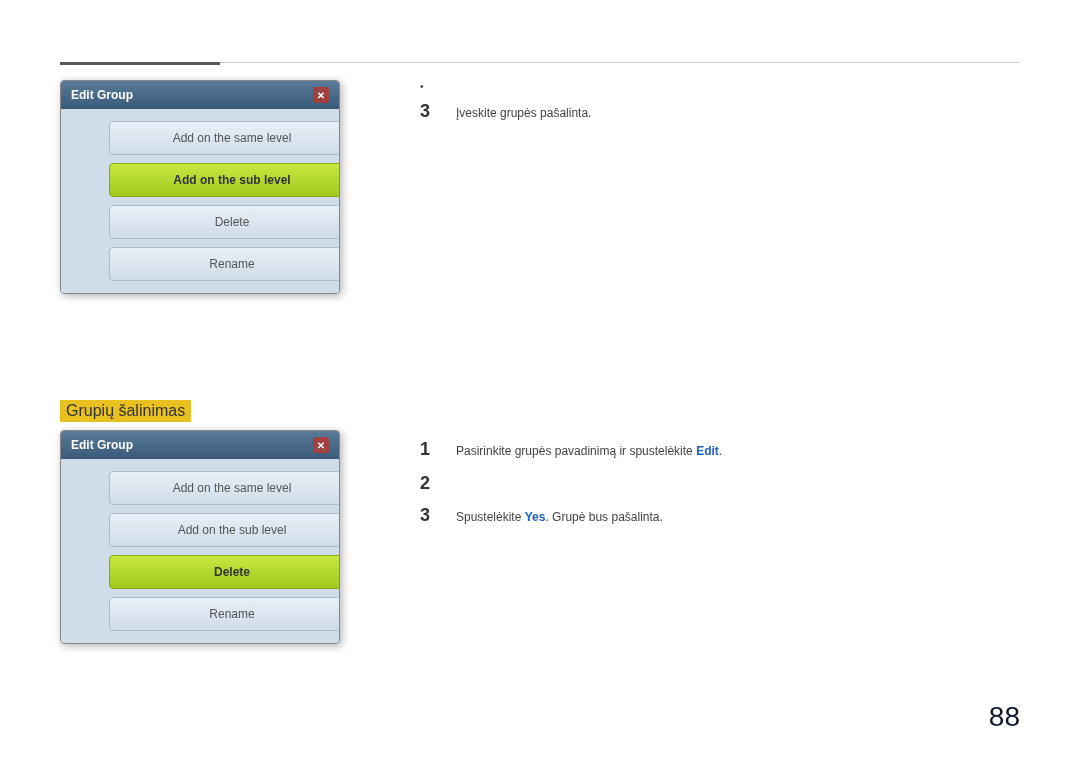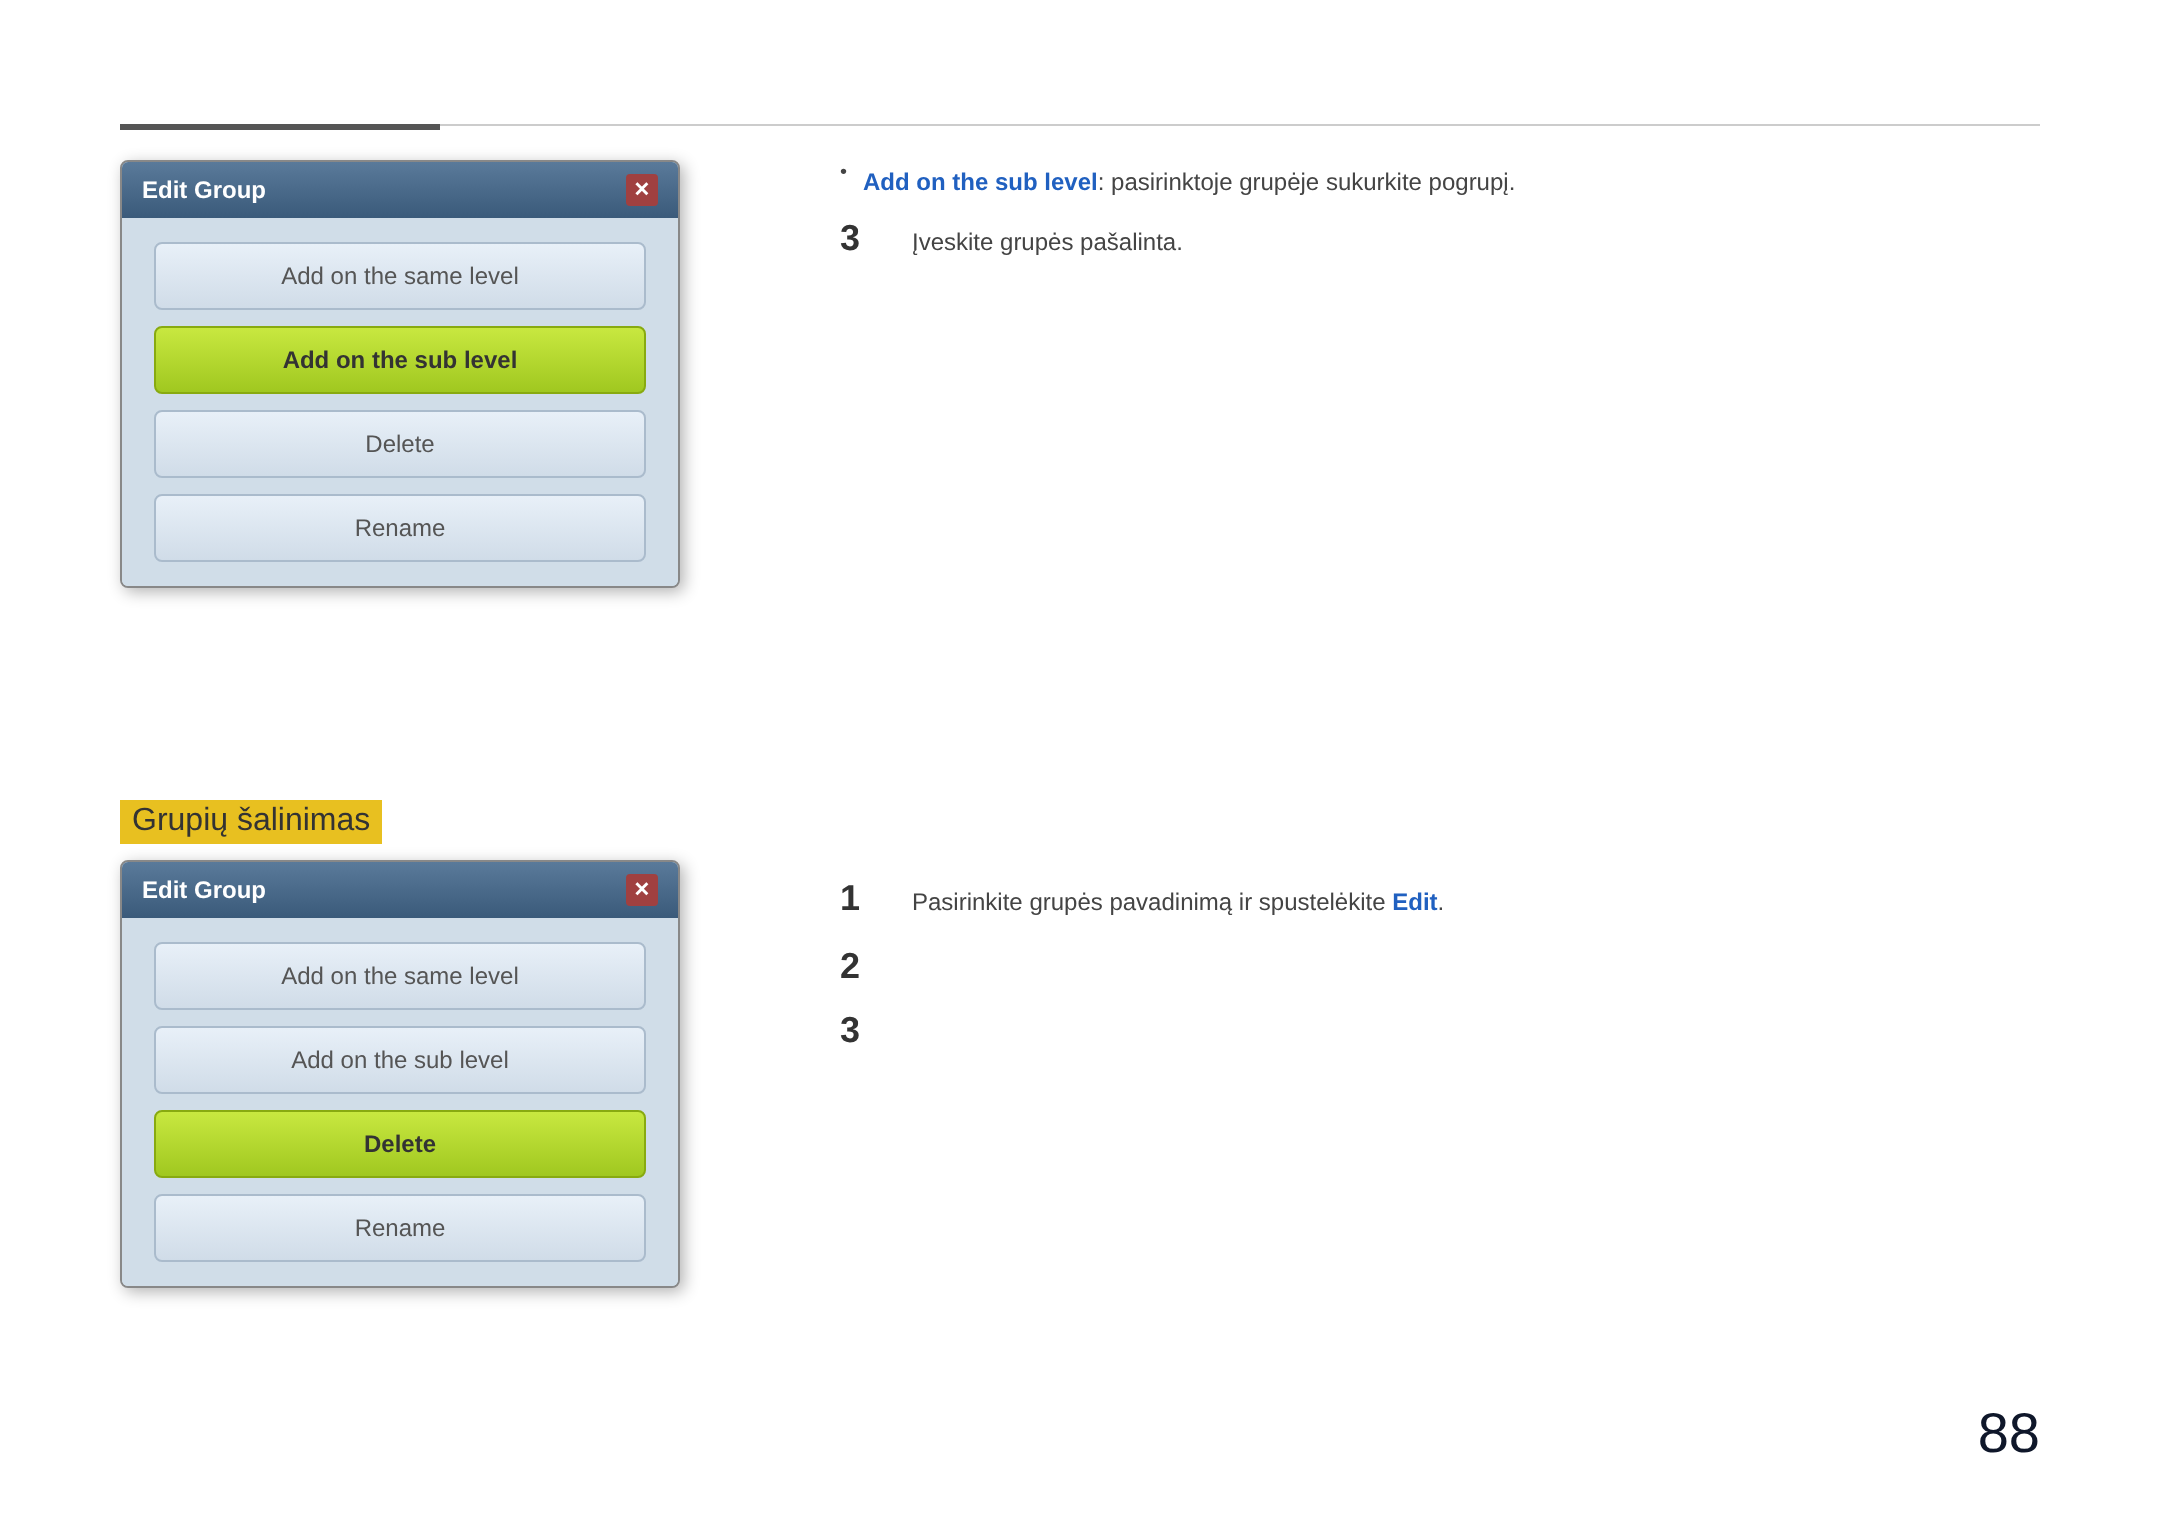"Add on the sub level:" span.item-text { html: <span> <span>Add on the sub level</span><span>: pasirinktoje grupėje sukurkite pogrupį.</span> </span> -> none }
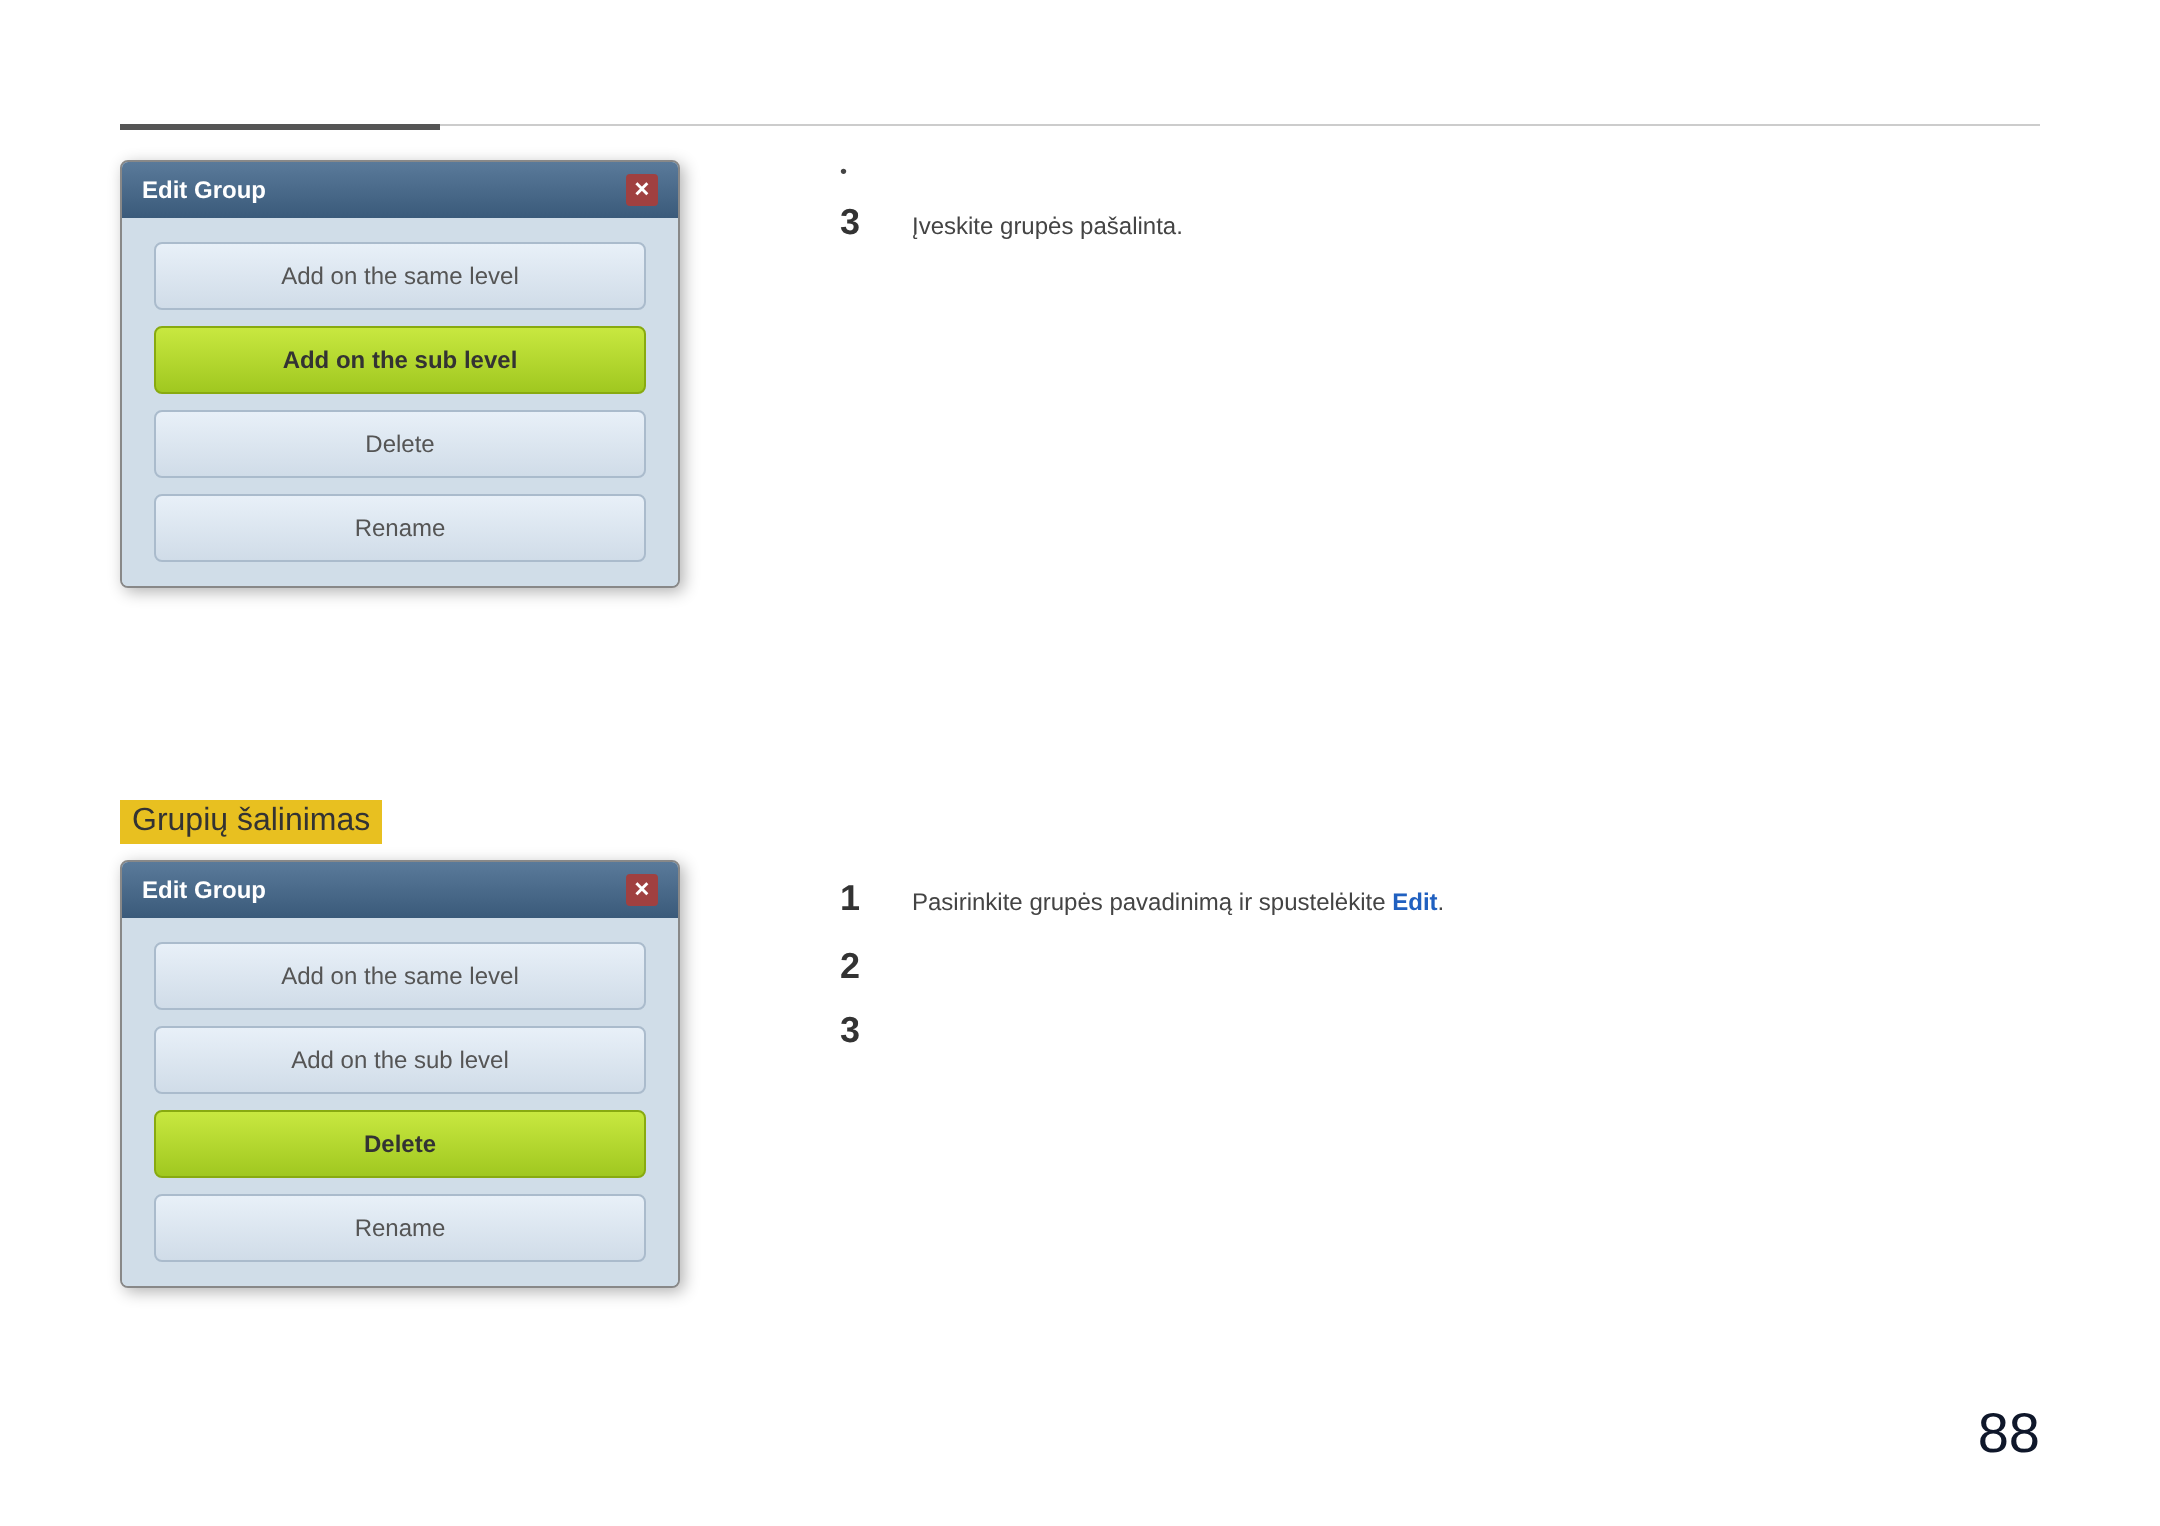"Add on the same level" .dialog-btn { margin-left: none -> 32px }
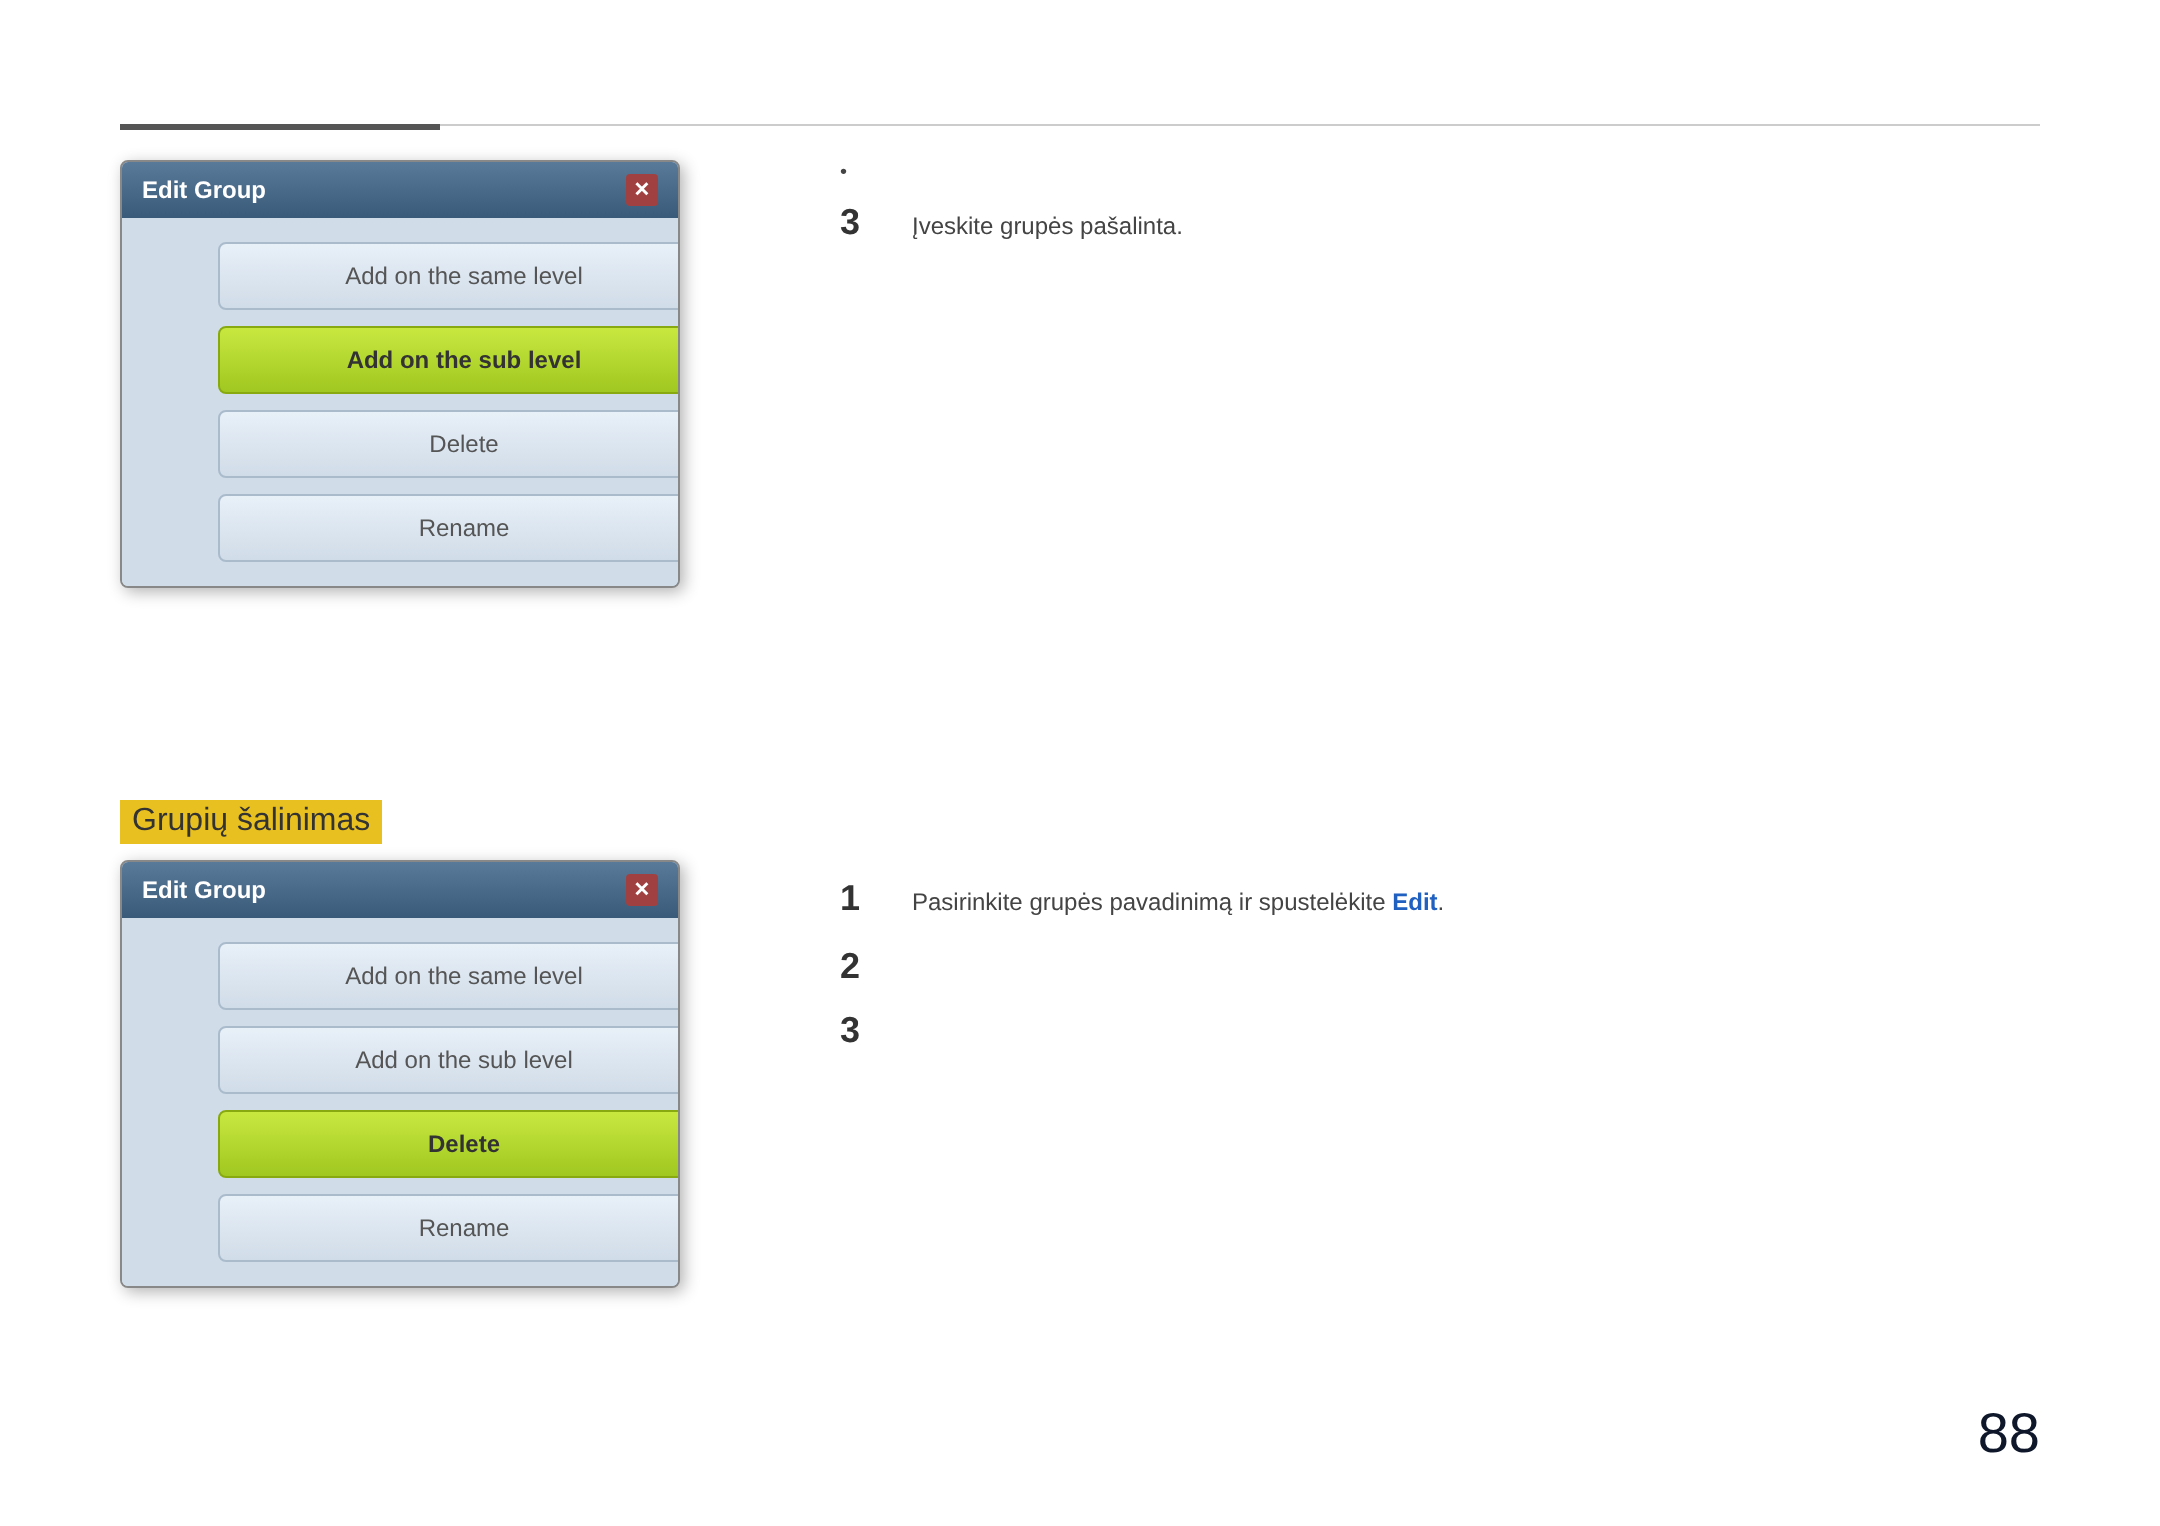"Spustelėkite Yes. Grupė bus pašalinta." span.item-text { html: none -> <span> <span>Spustelėkite </span><span>Yes</span><span>. Grupė bus pašalinta.</span> </span> }
